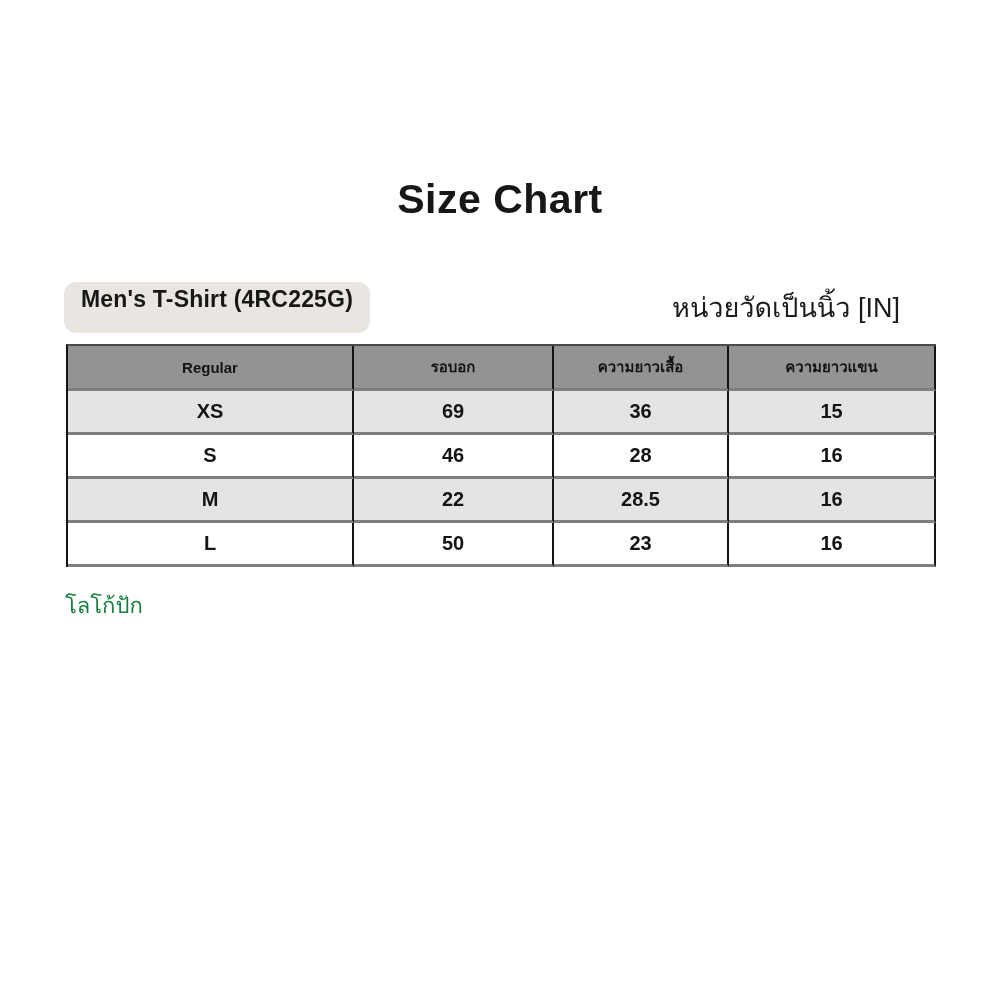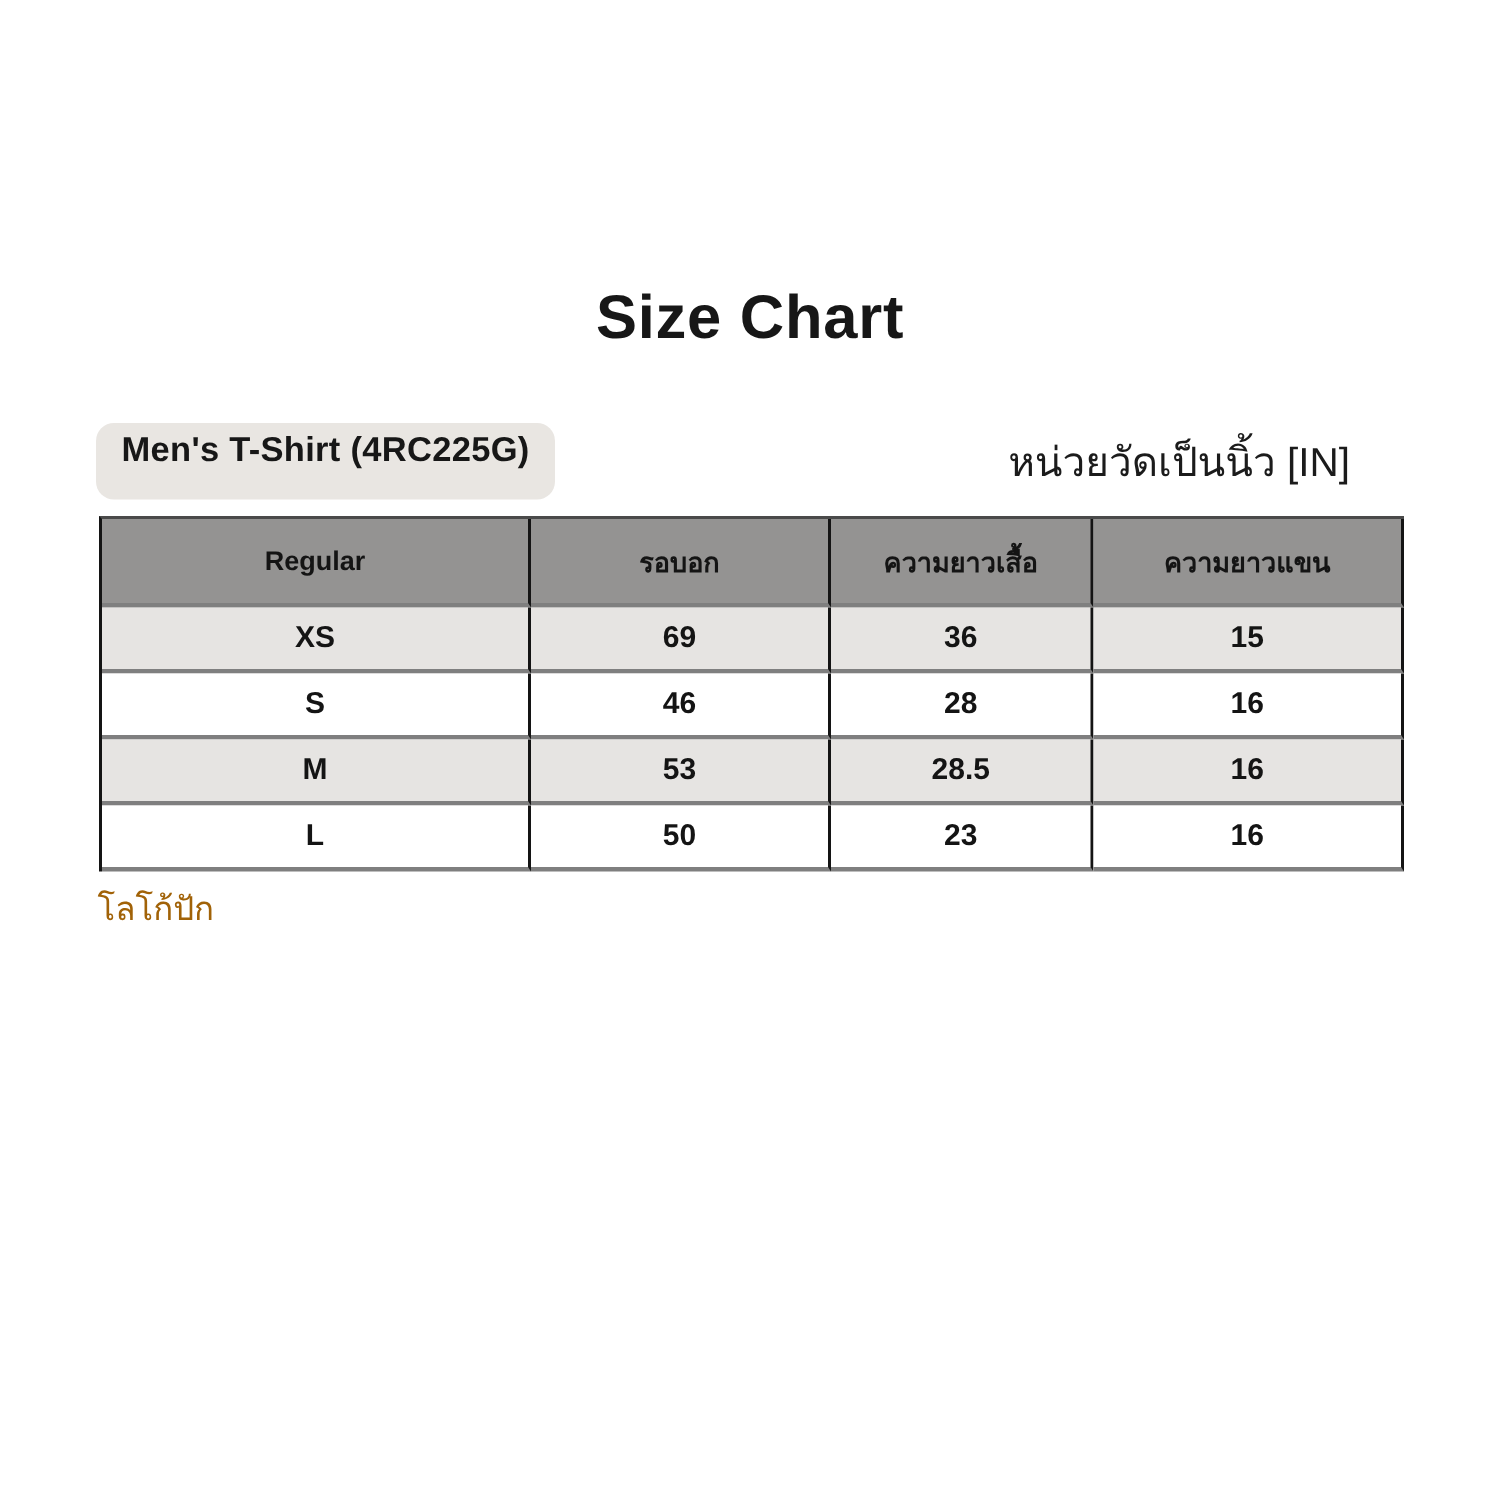"Size Chart" .title { margin-top: 12px -> none }
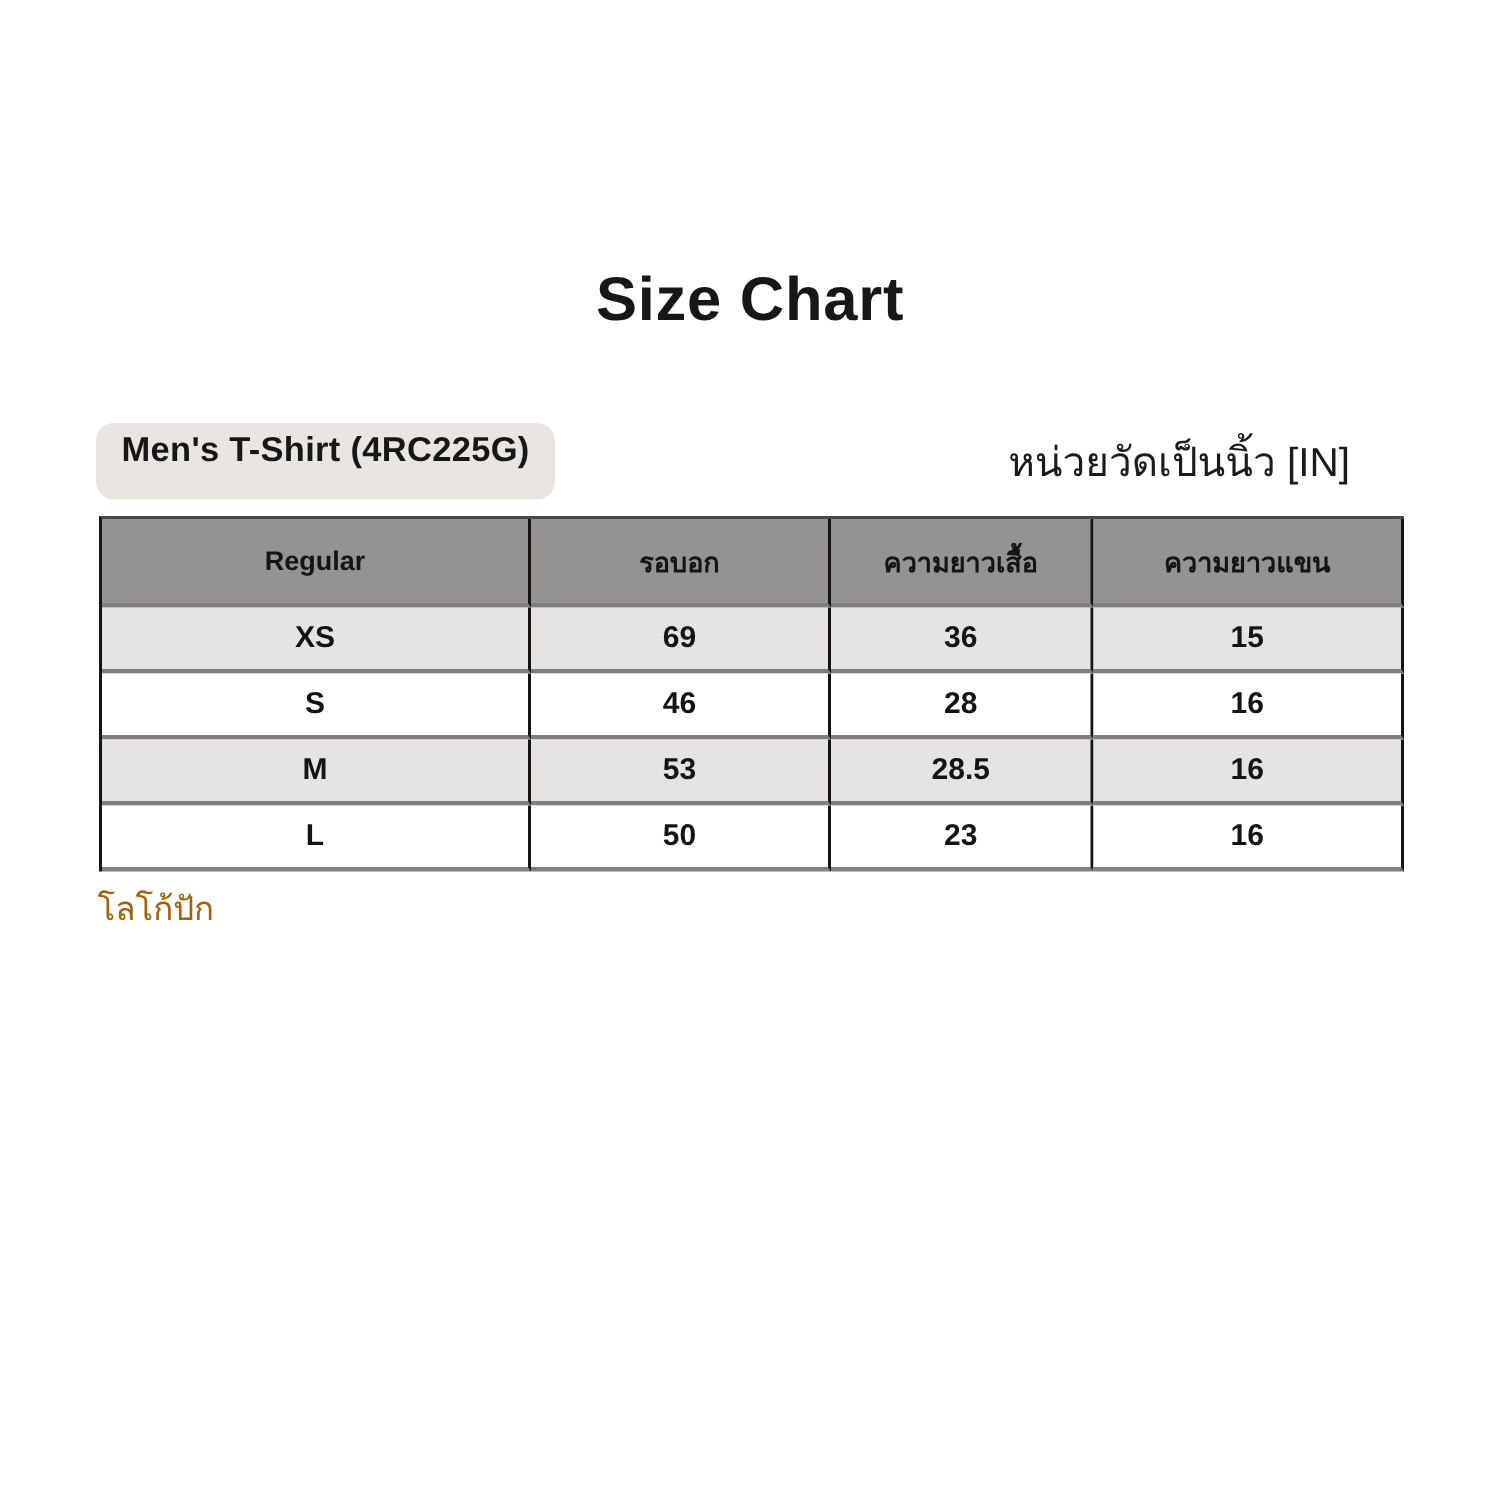"Regular" .size-table th { font-size: 18px -> 15px; height: 59px -> 45px }
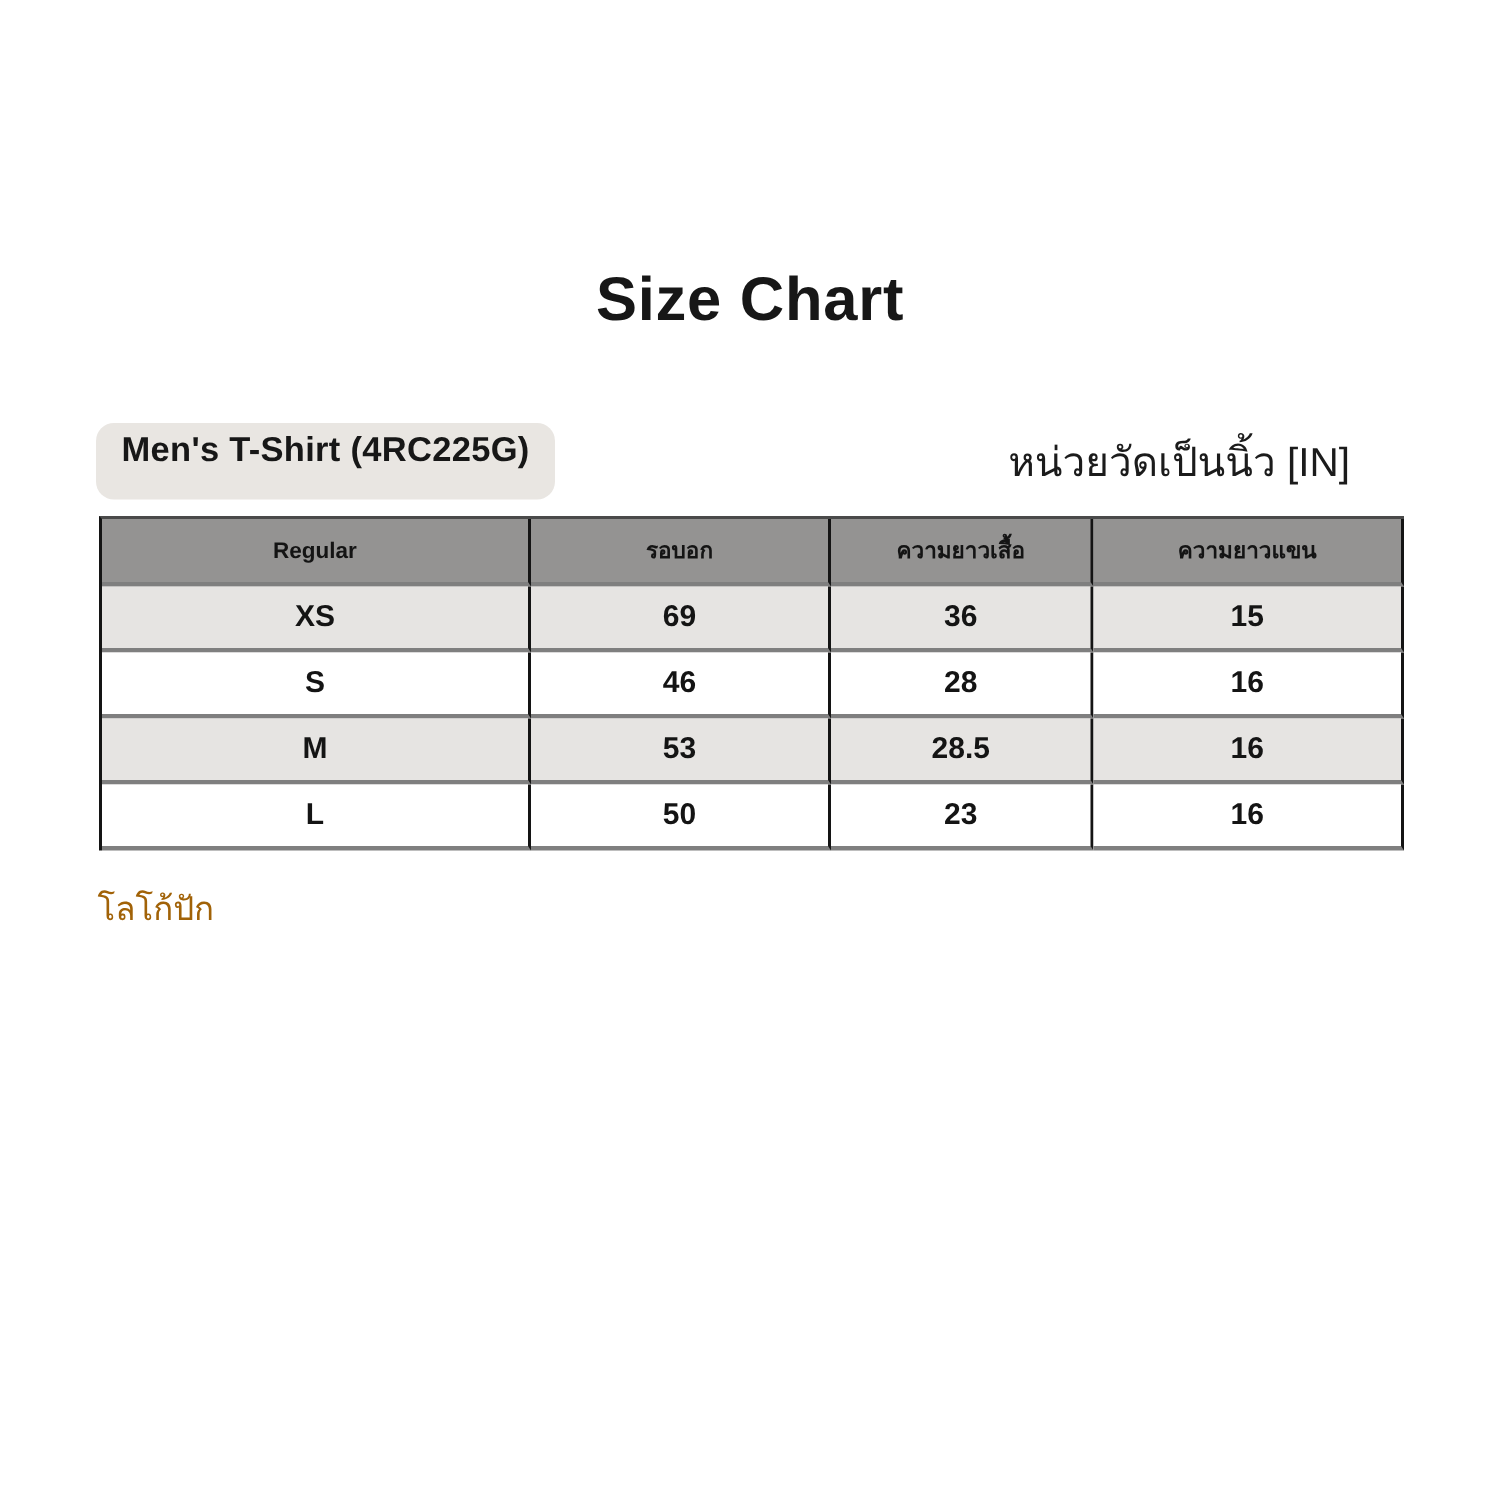"53" td { text: 53 -> 22 }
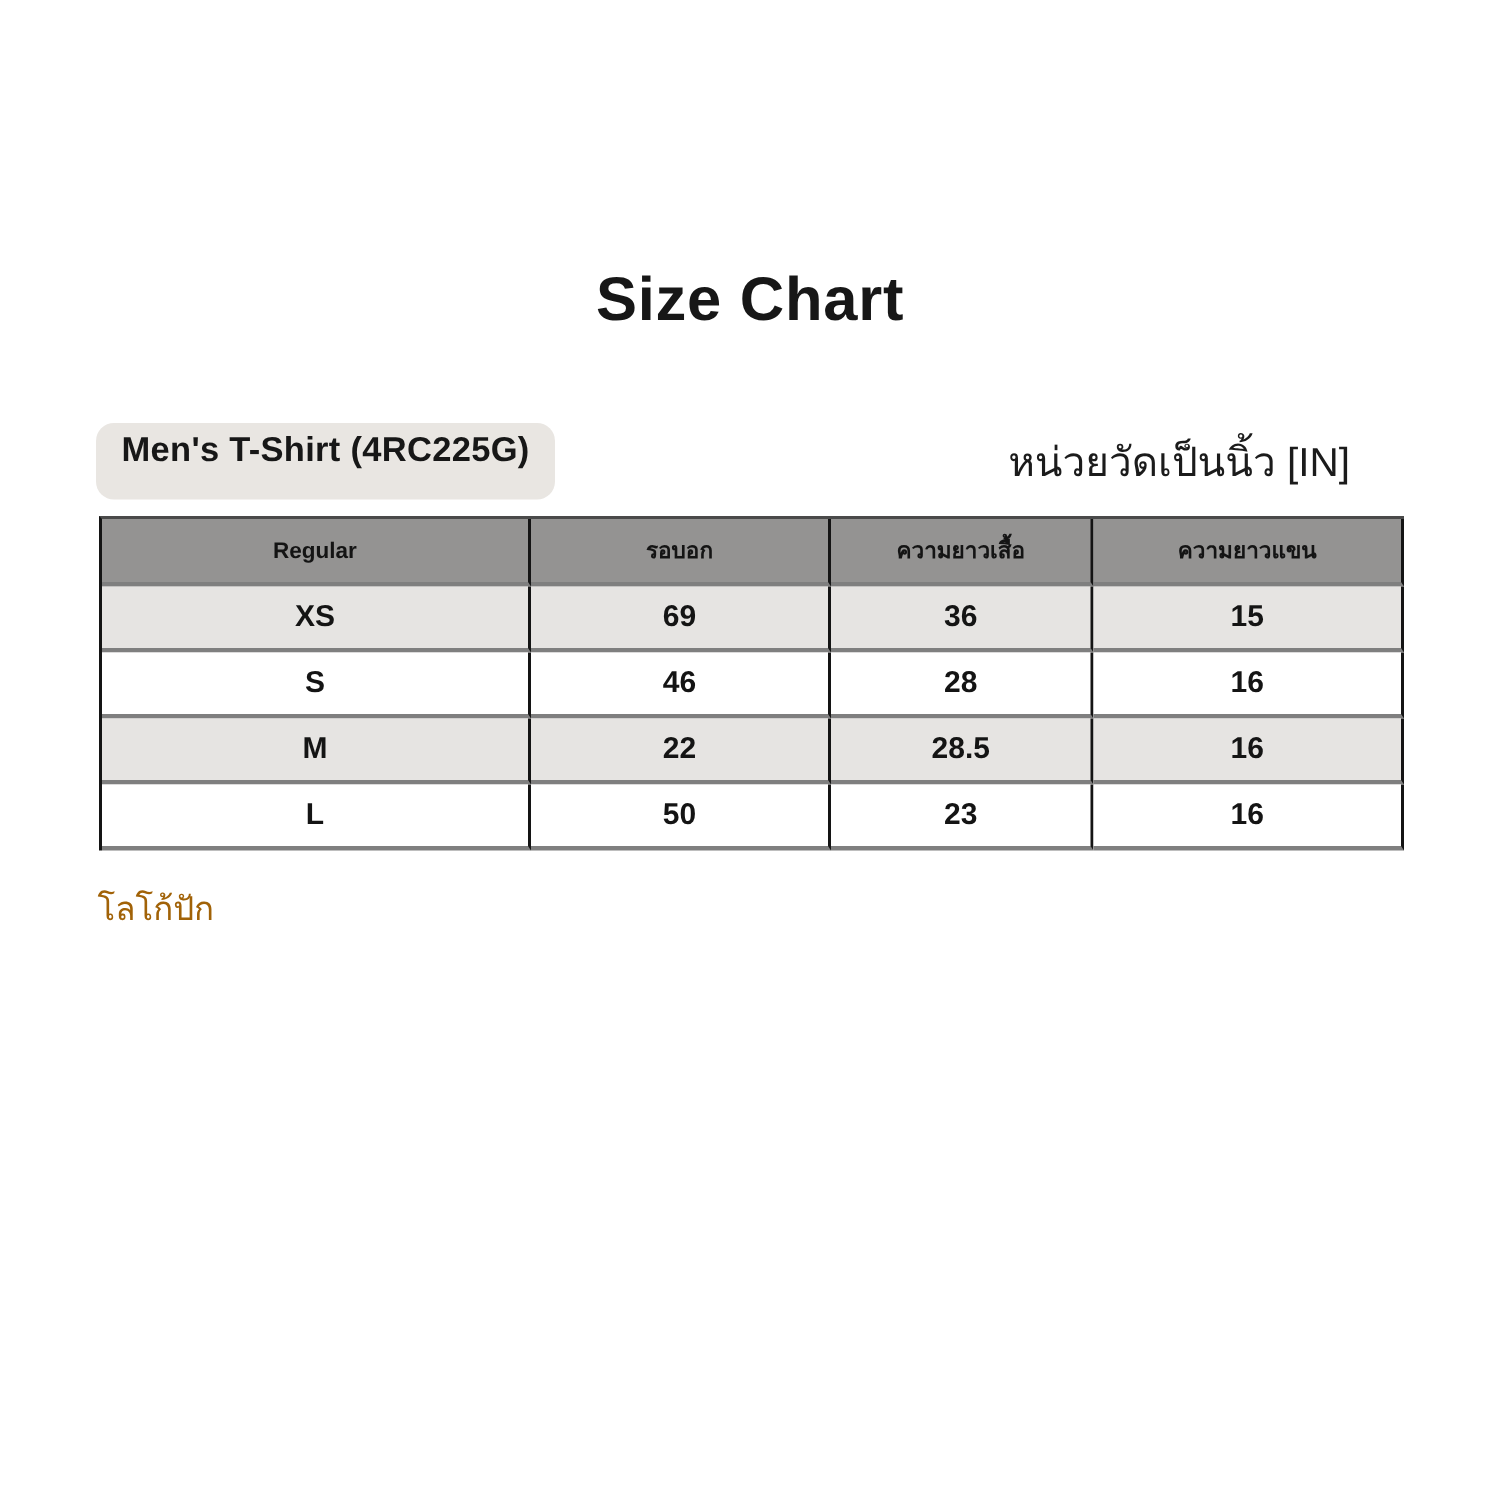"โลโก้ปัก" .footer-note { color: #a16207 -> #15803d }
